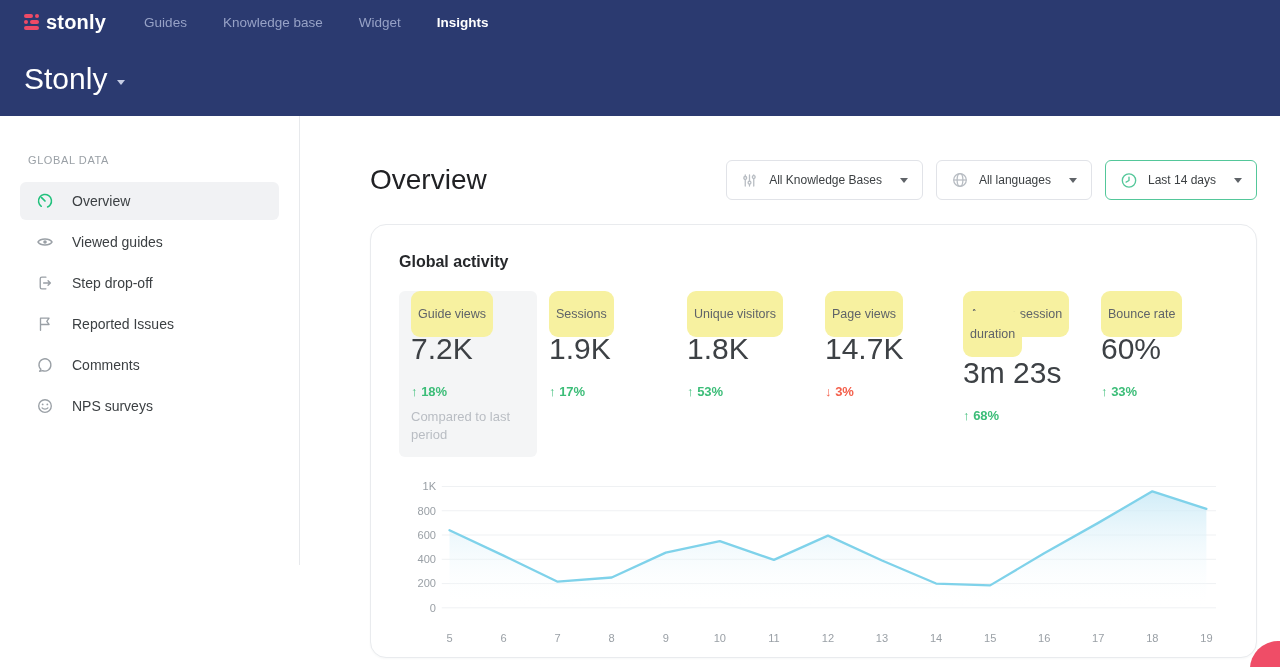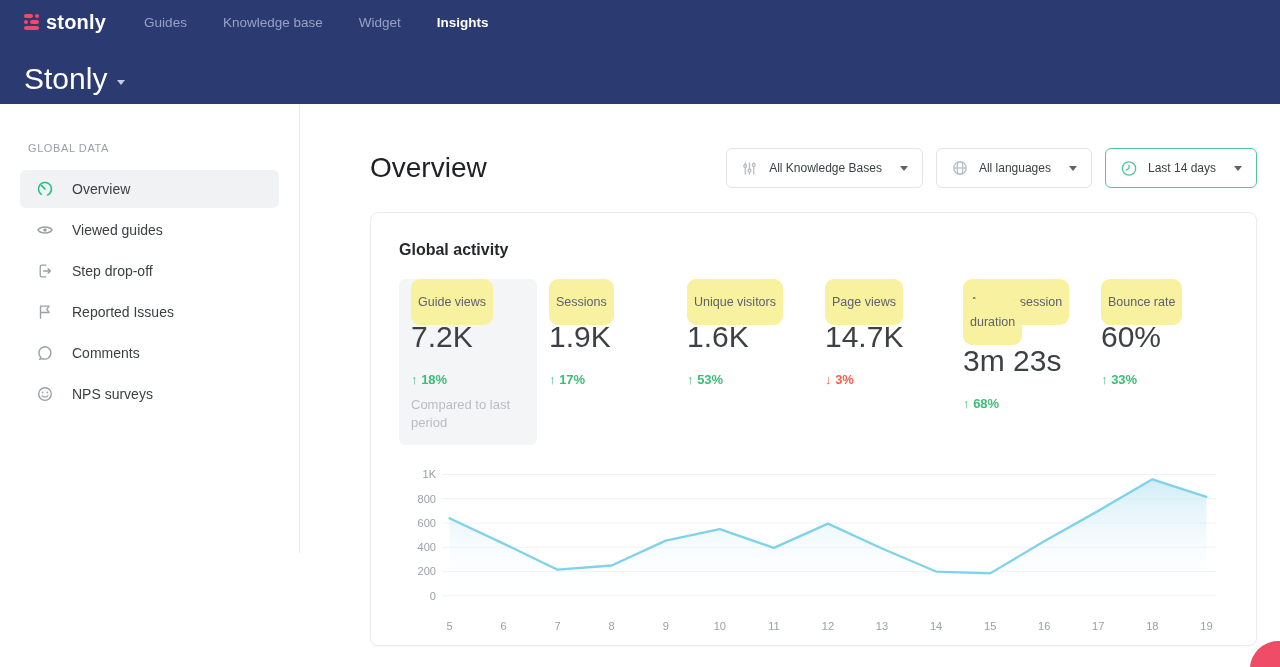"stonly" .header { height: 104px -> 116px }
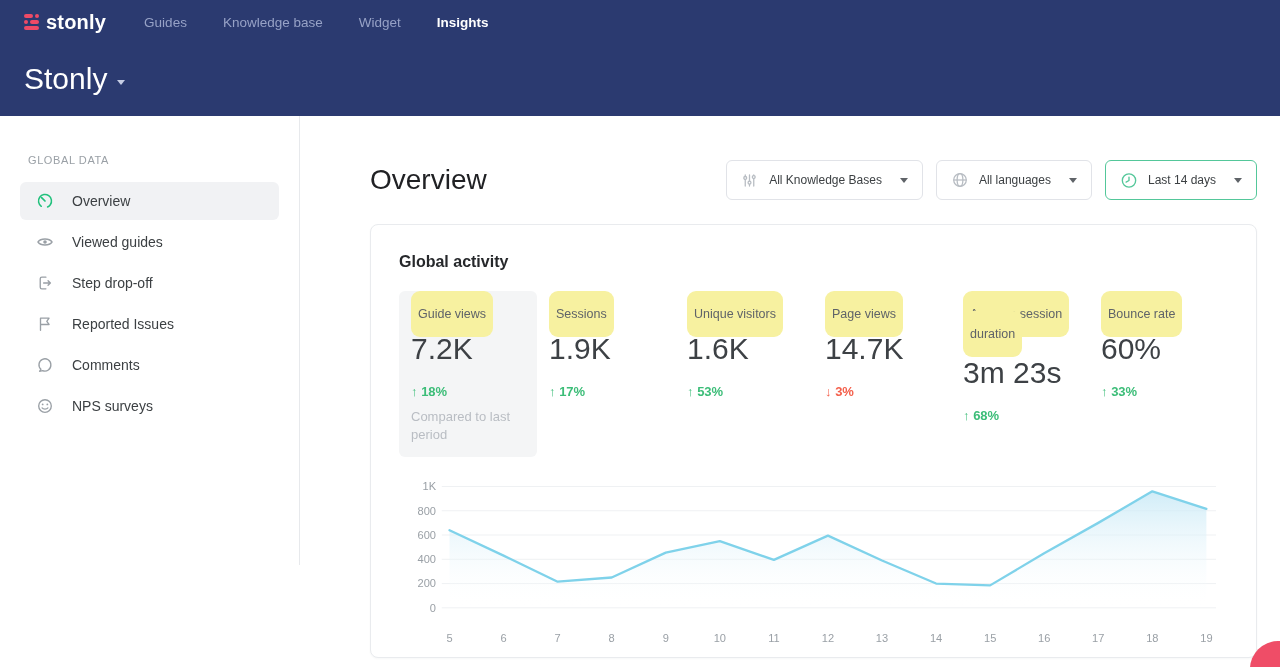"Global activity" .card { border-radius: 8px -> 16px }
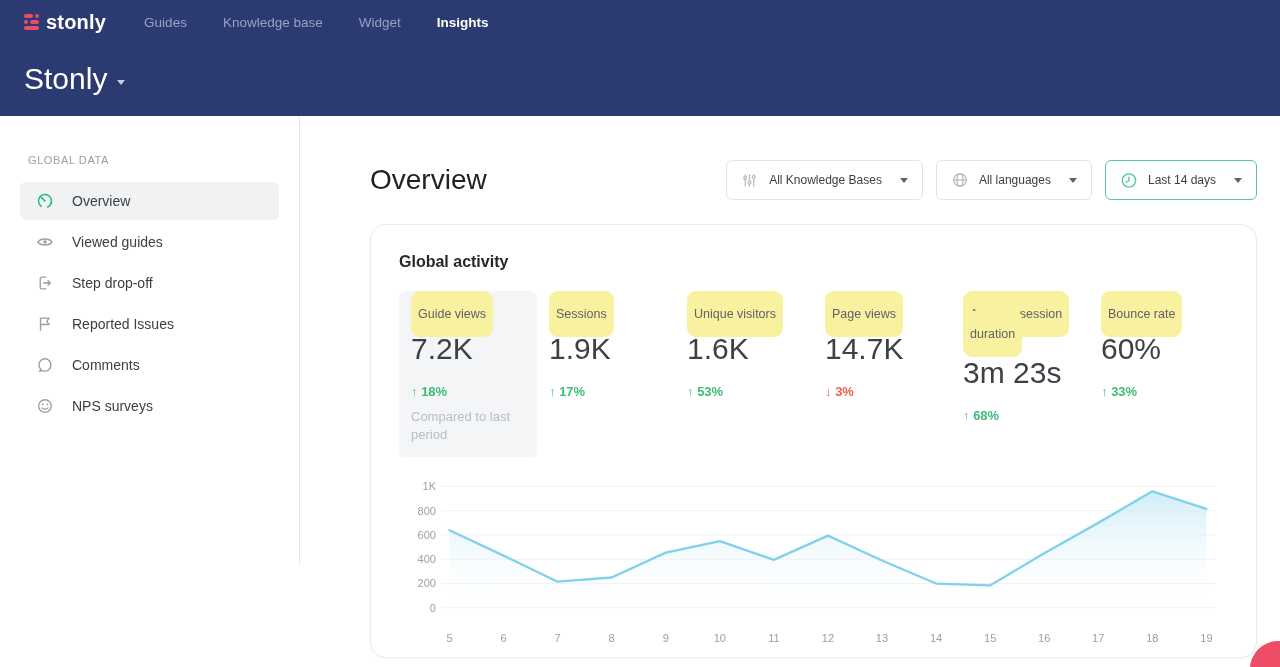"1.6K" div.metric-value { text: 1.6K -> 1.8K }
